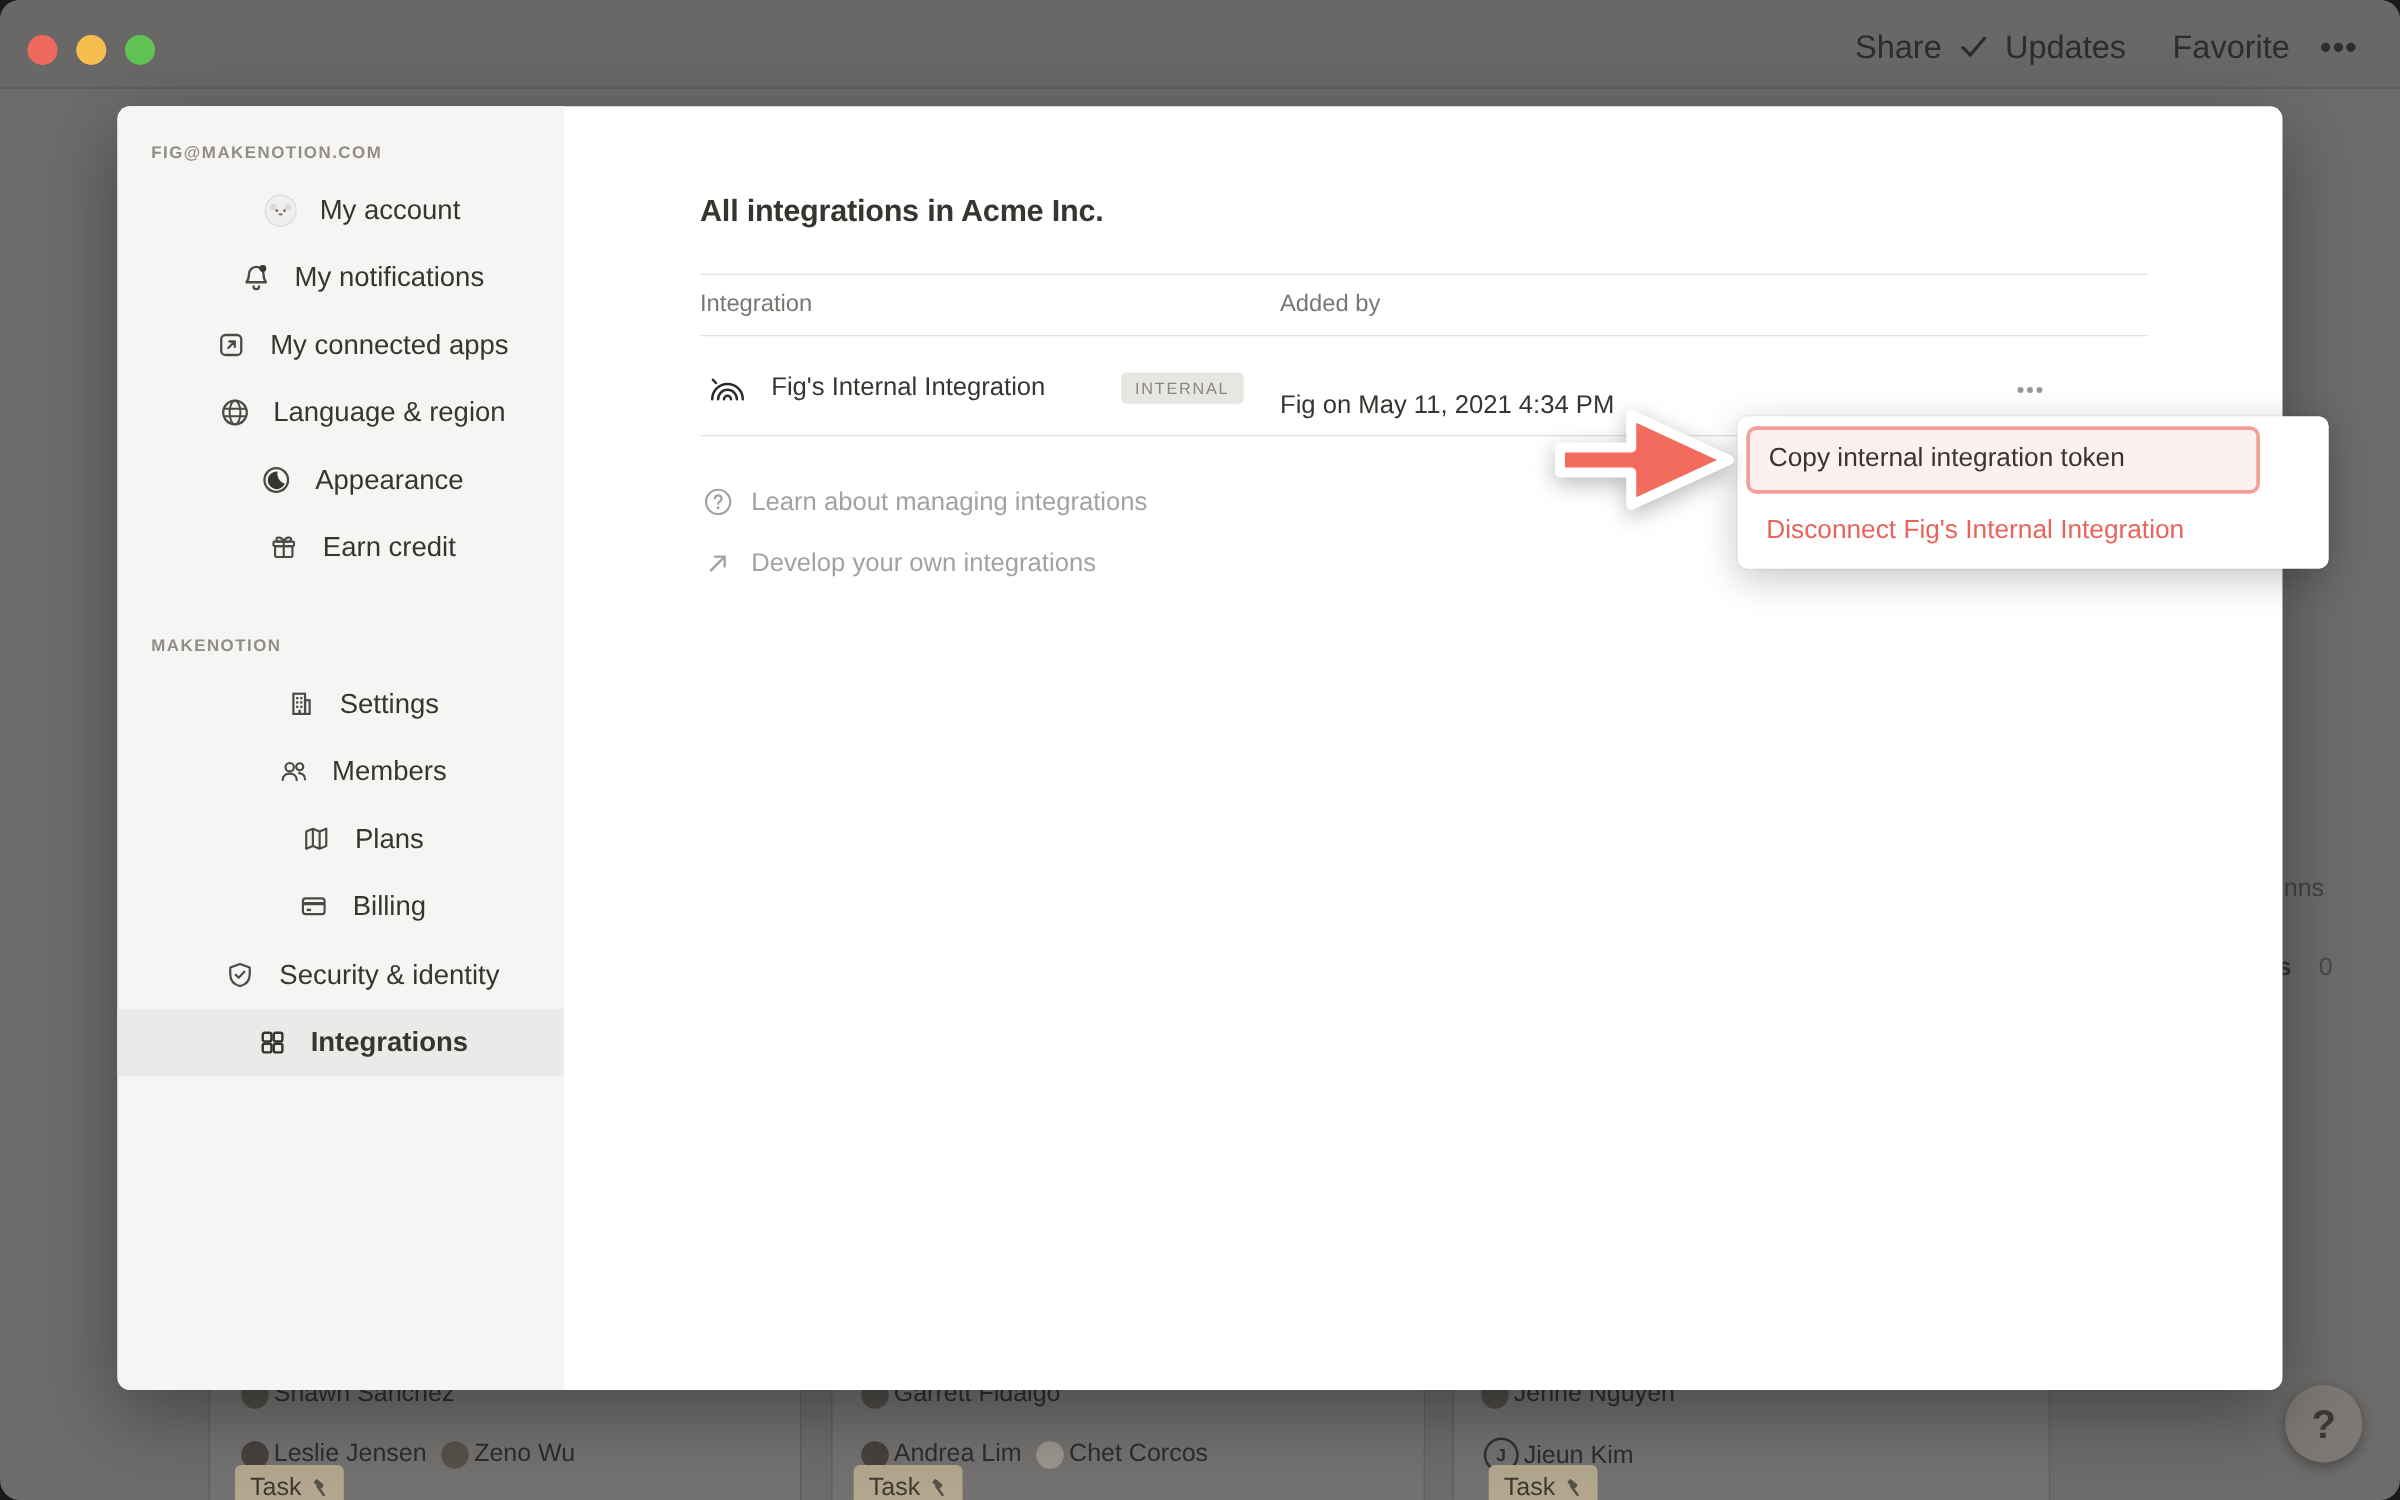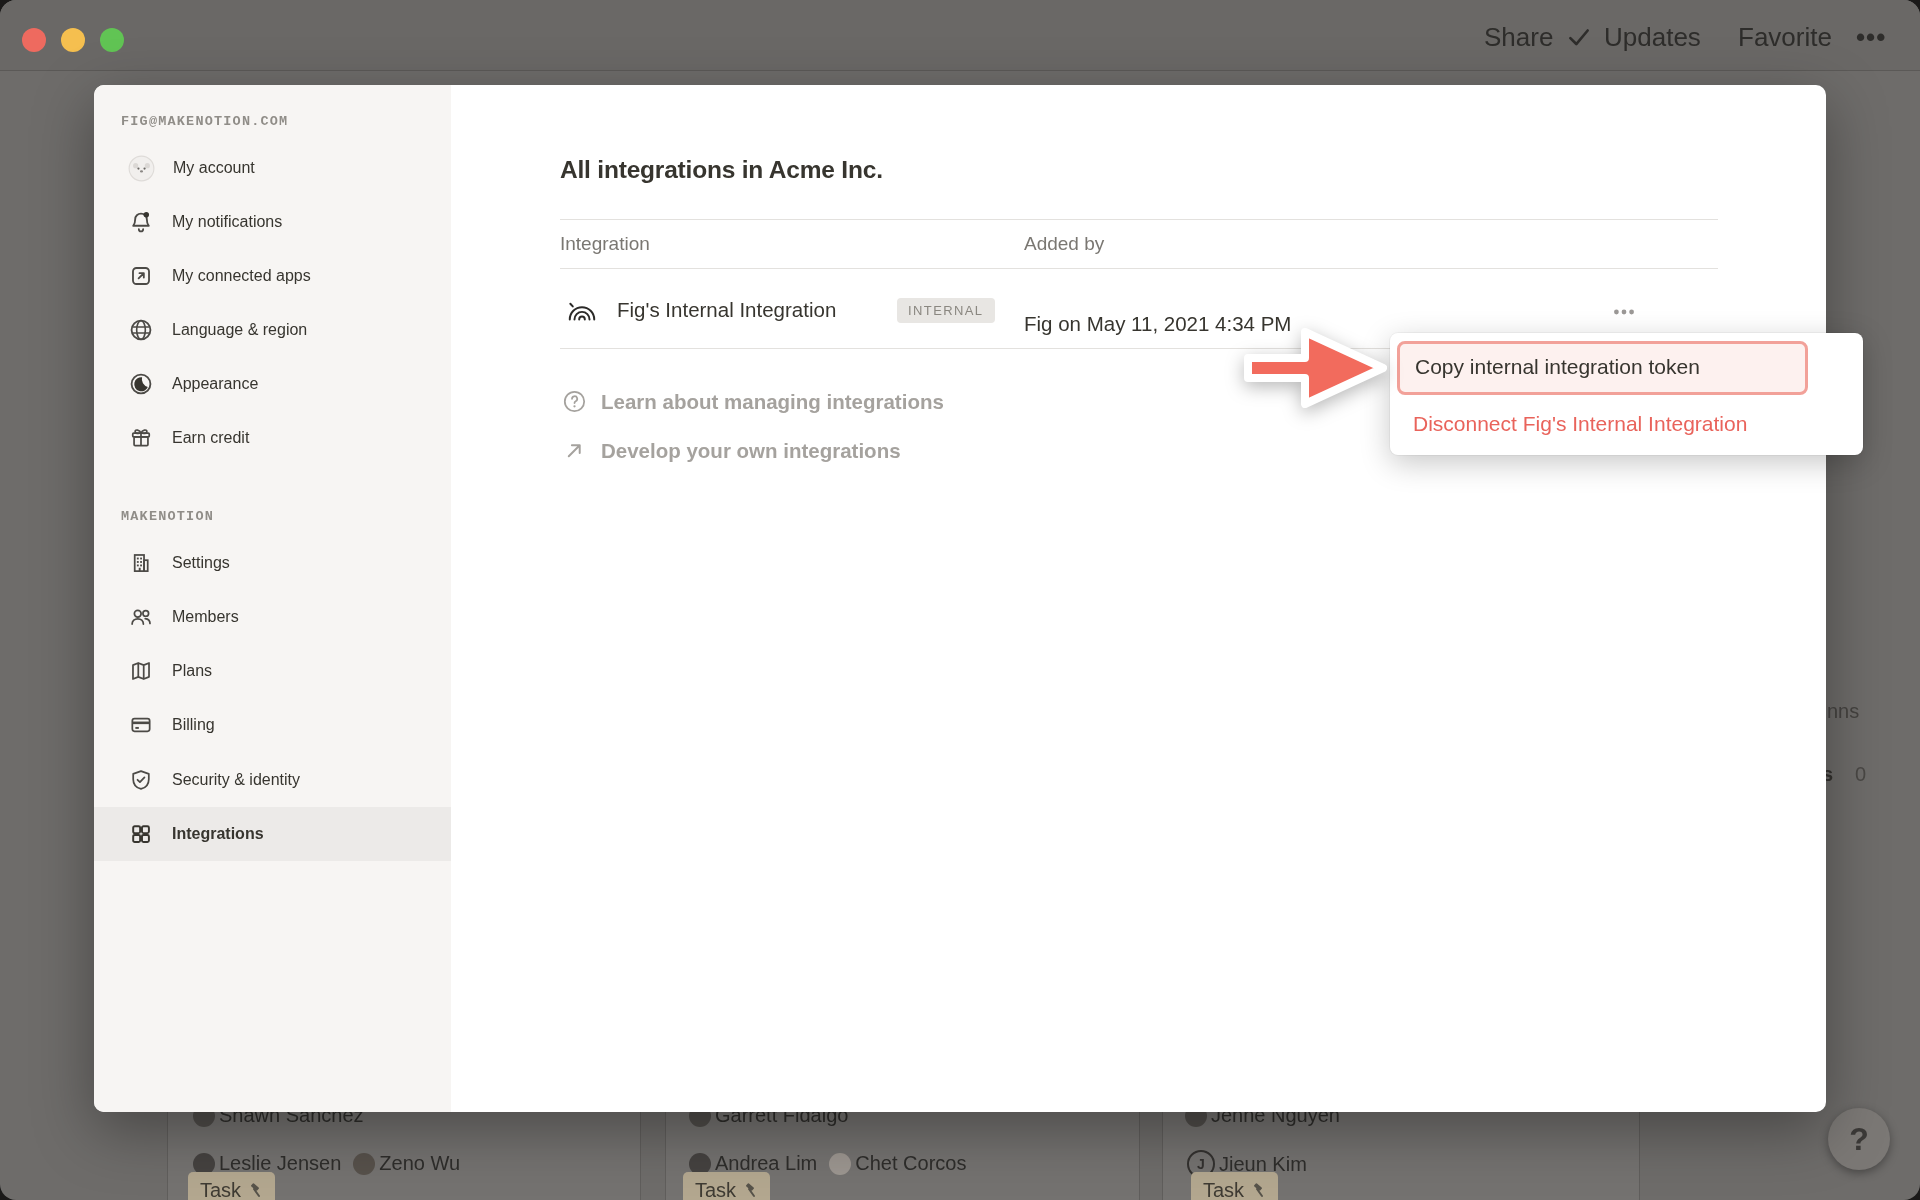"FIG@MAKENOTION.COM" .side-label { font-family: Liberation Mono, monospace -> none }
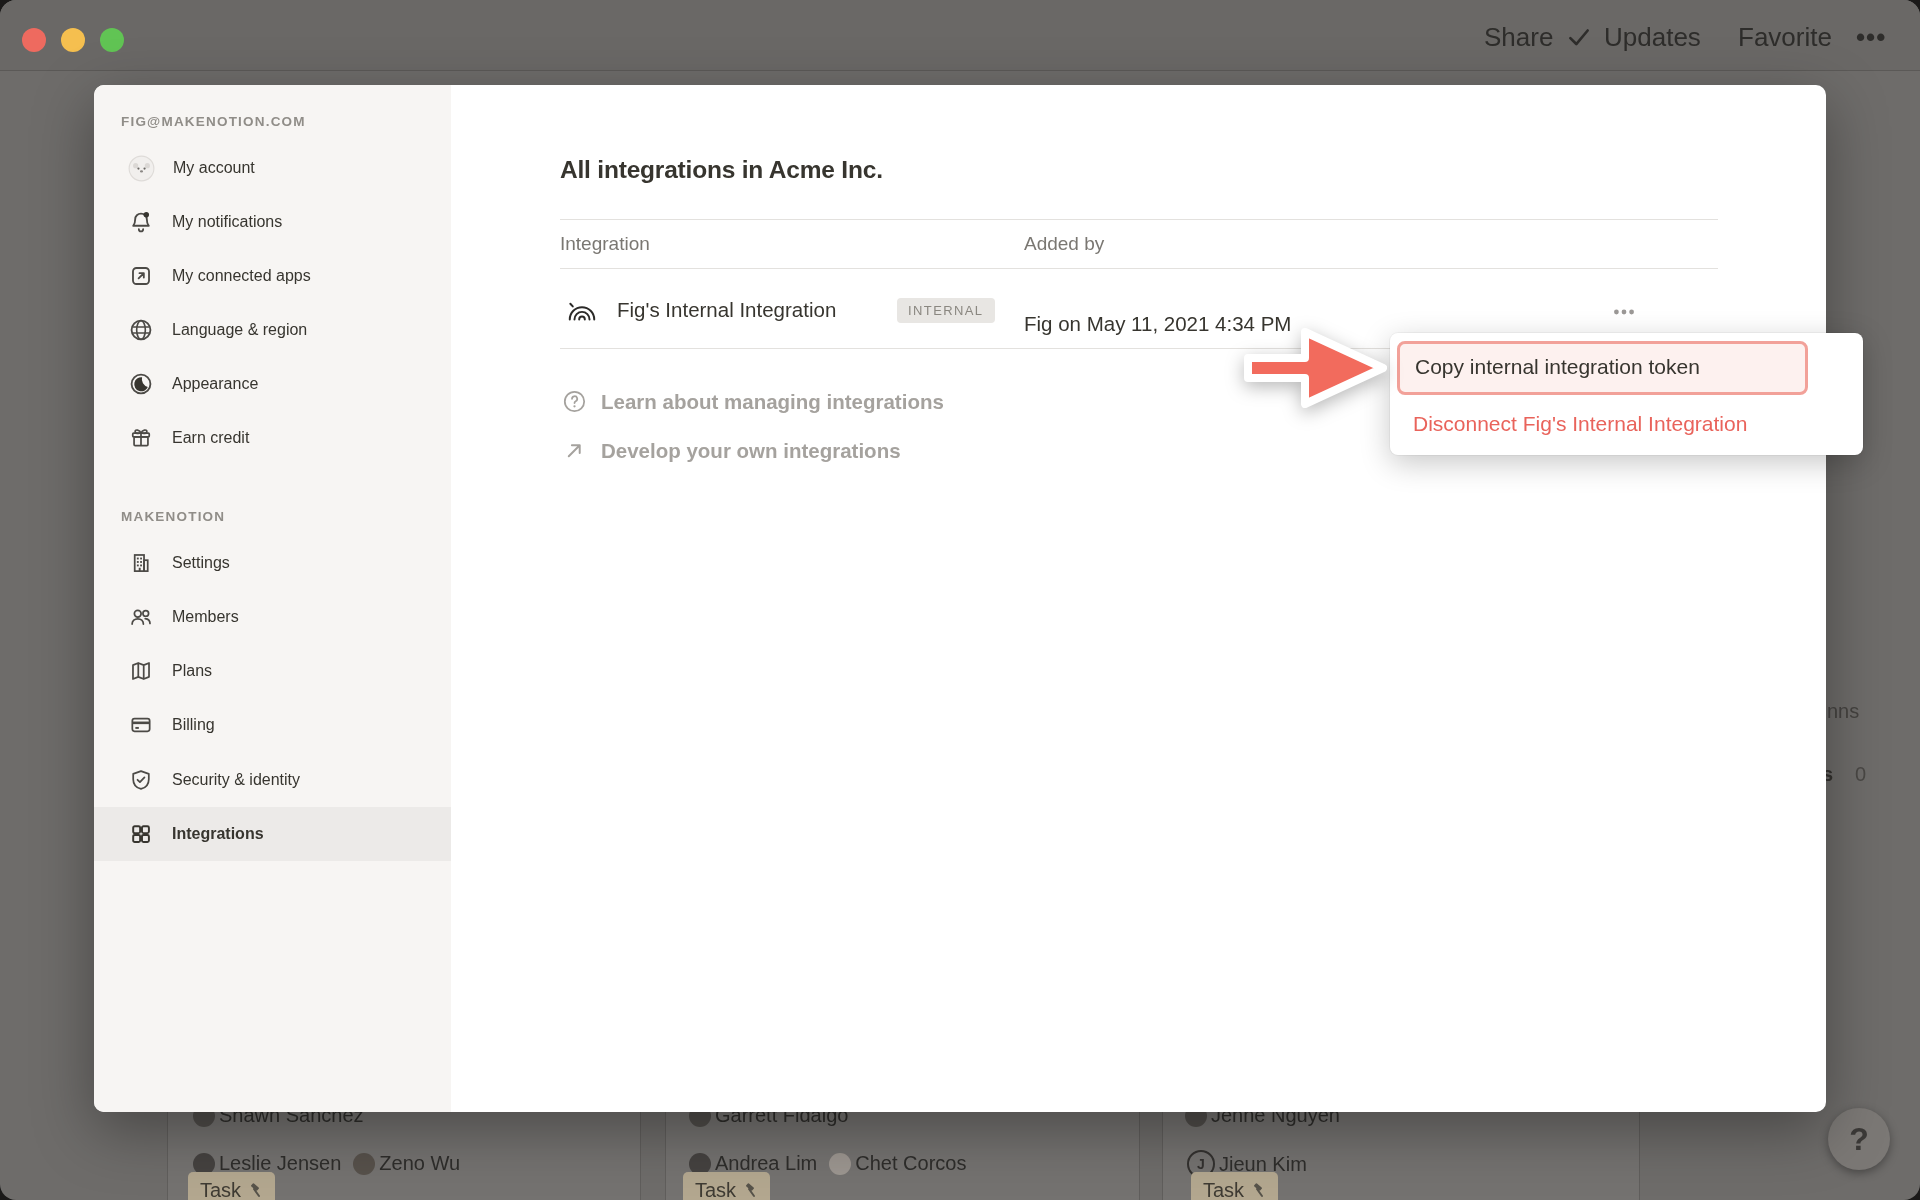"My account" .side-item { font-size: 16px -> 22px; justify-content: none -> center }
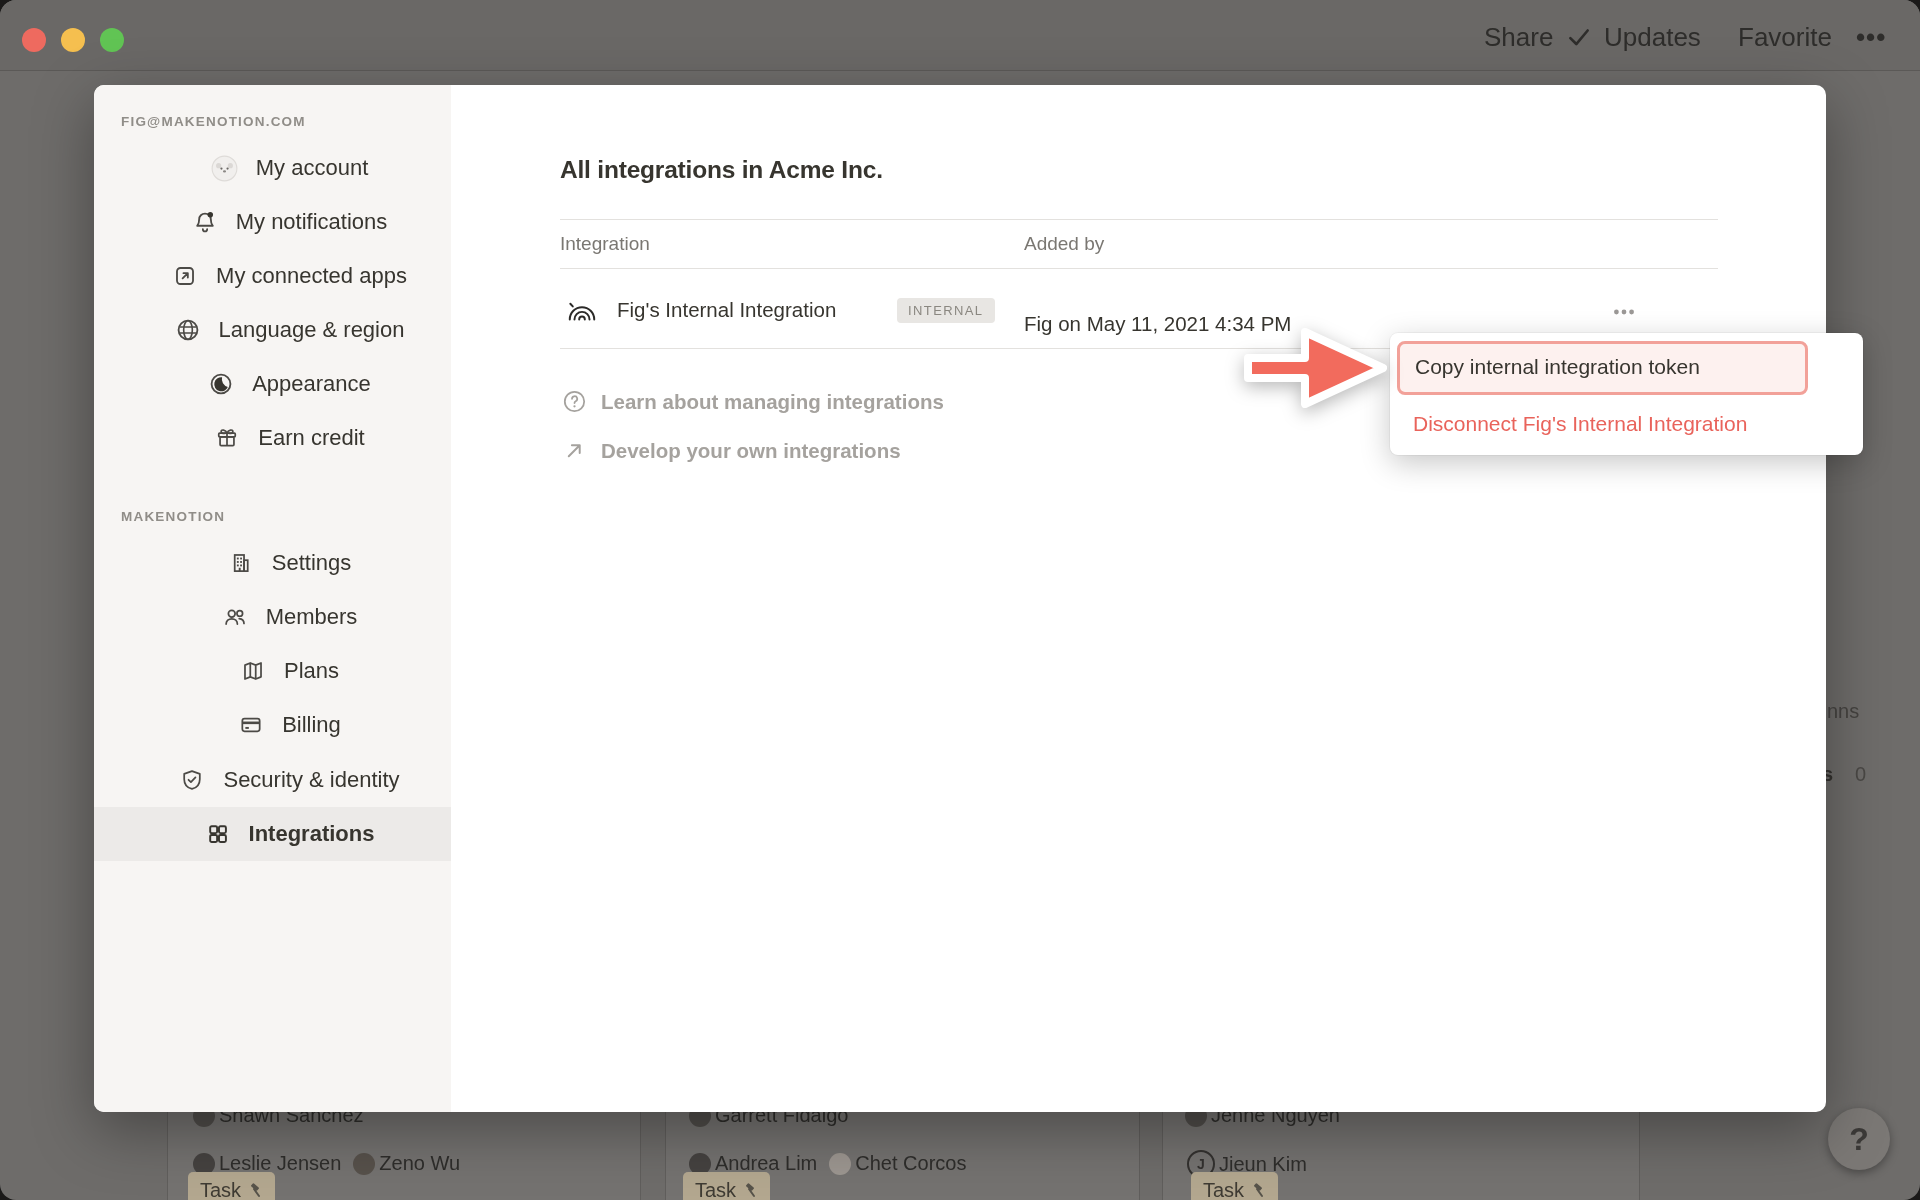"Learn about managing integrations" .glink { font-weight: bold -> none }
